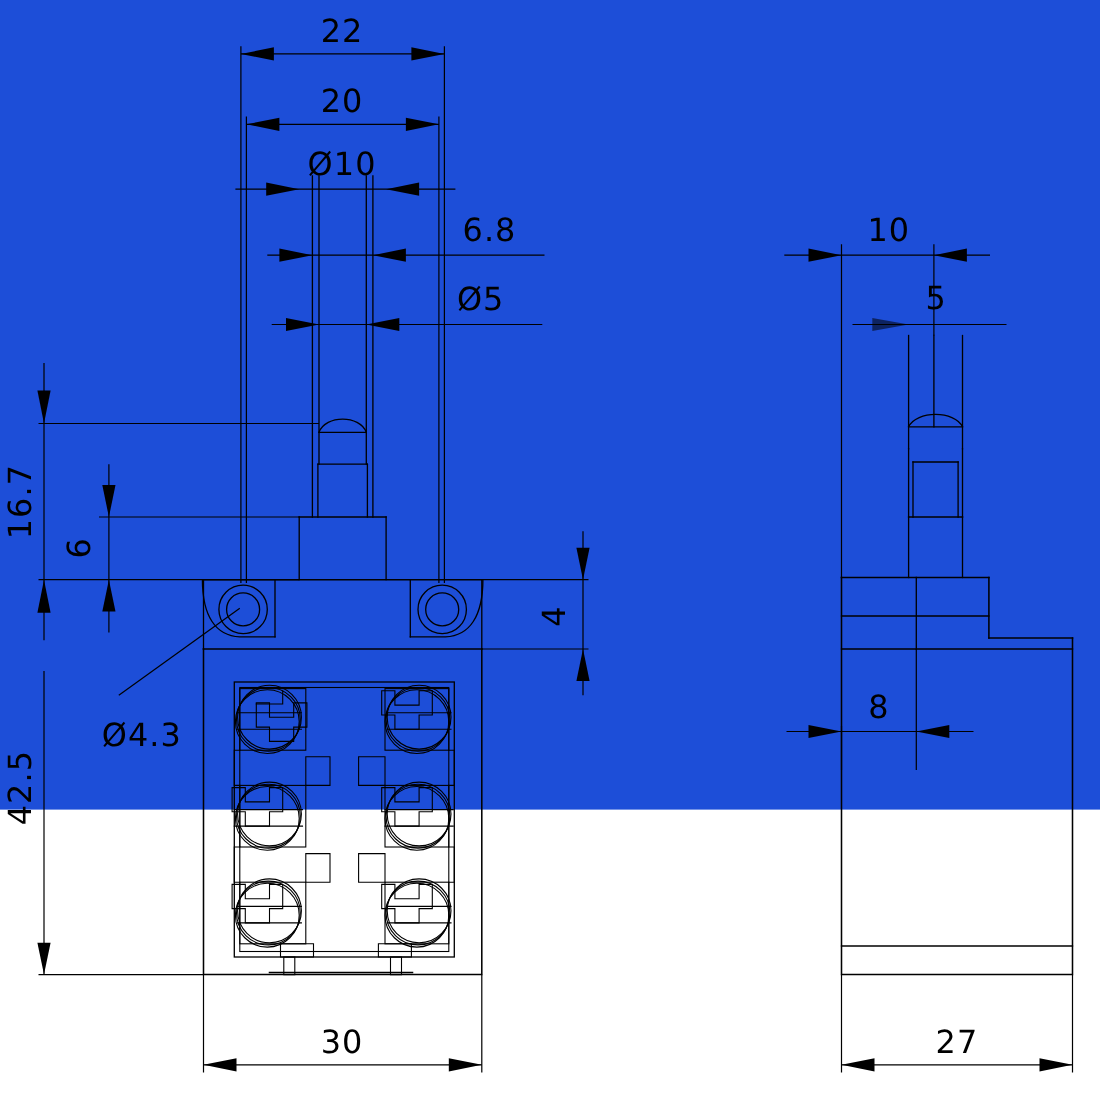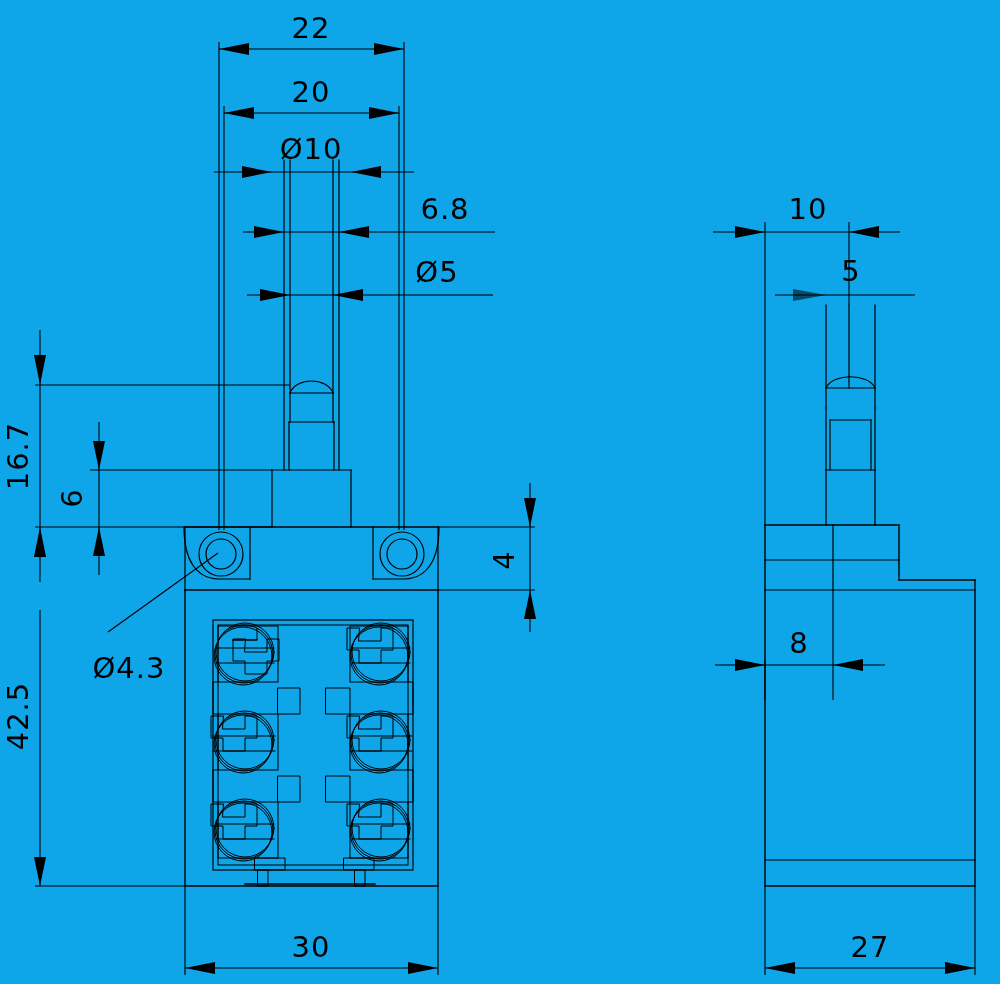"22" #drawing-root { background: #0ea5e9 -> #1d4ed8; height: 984px -> 736px }
